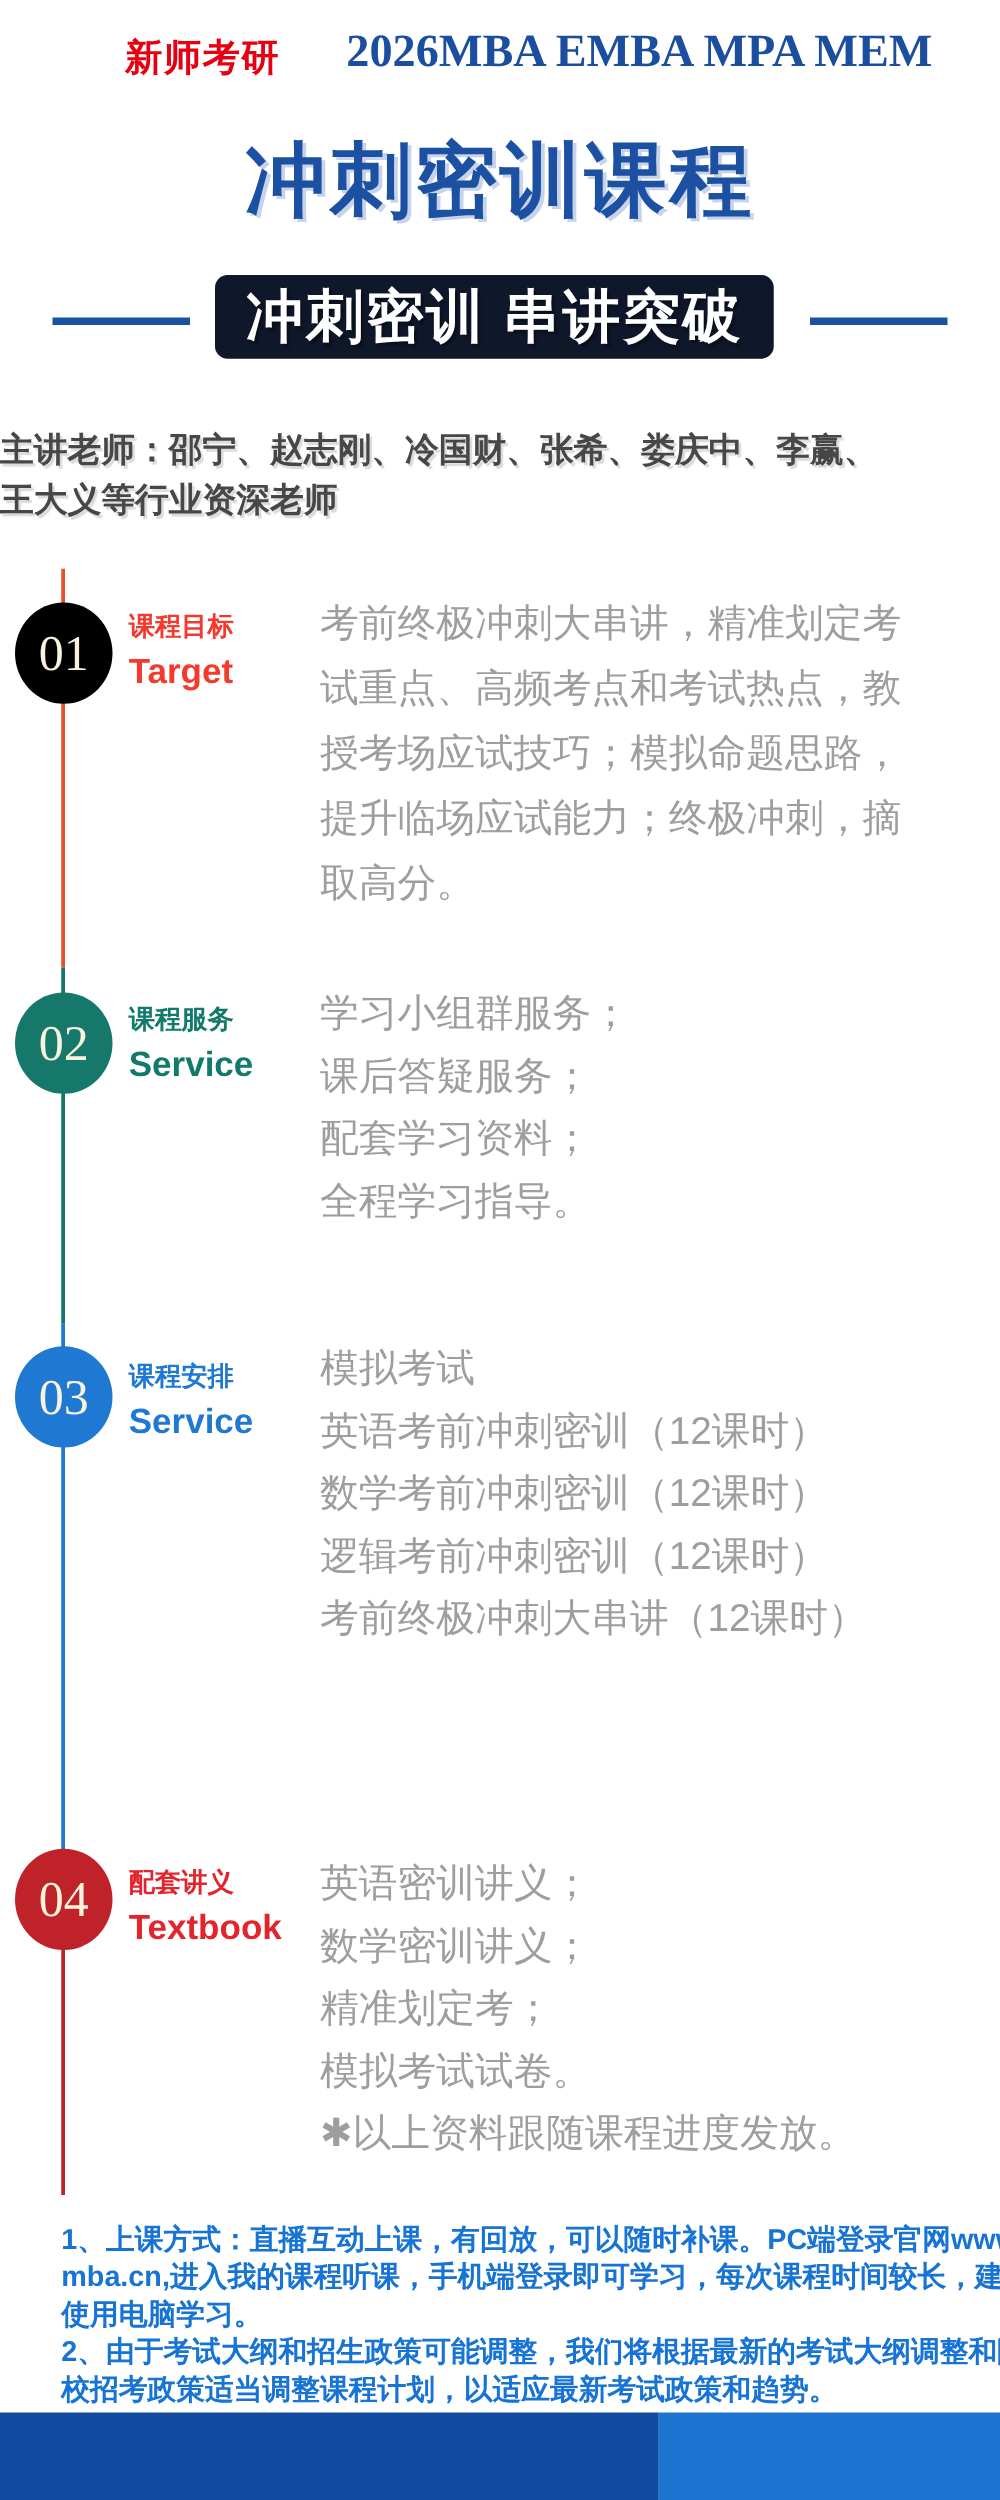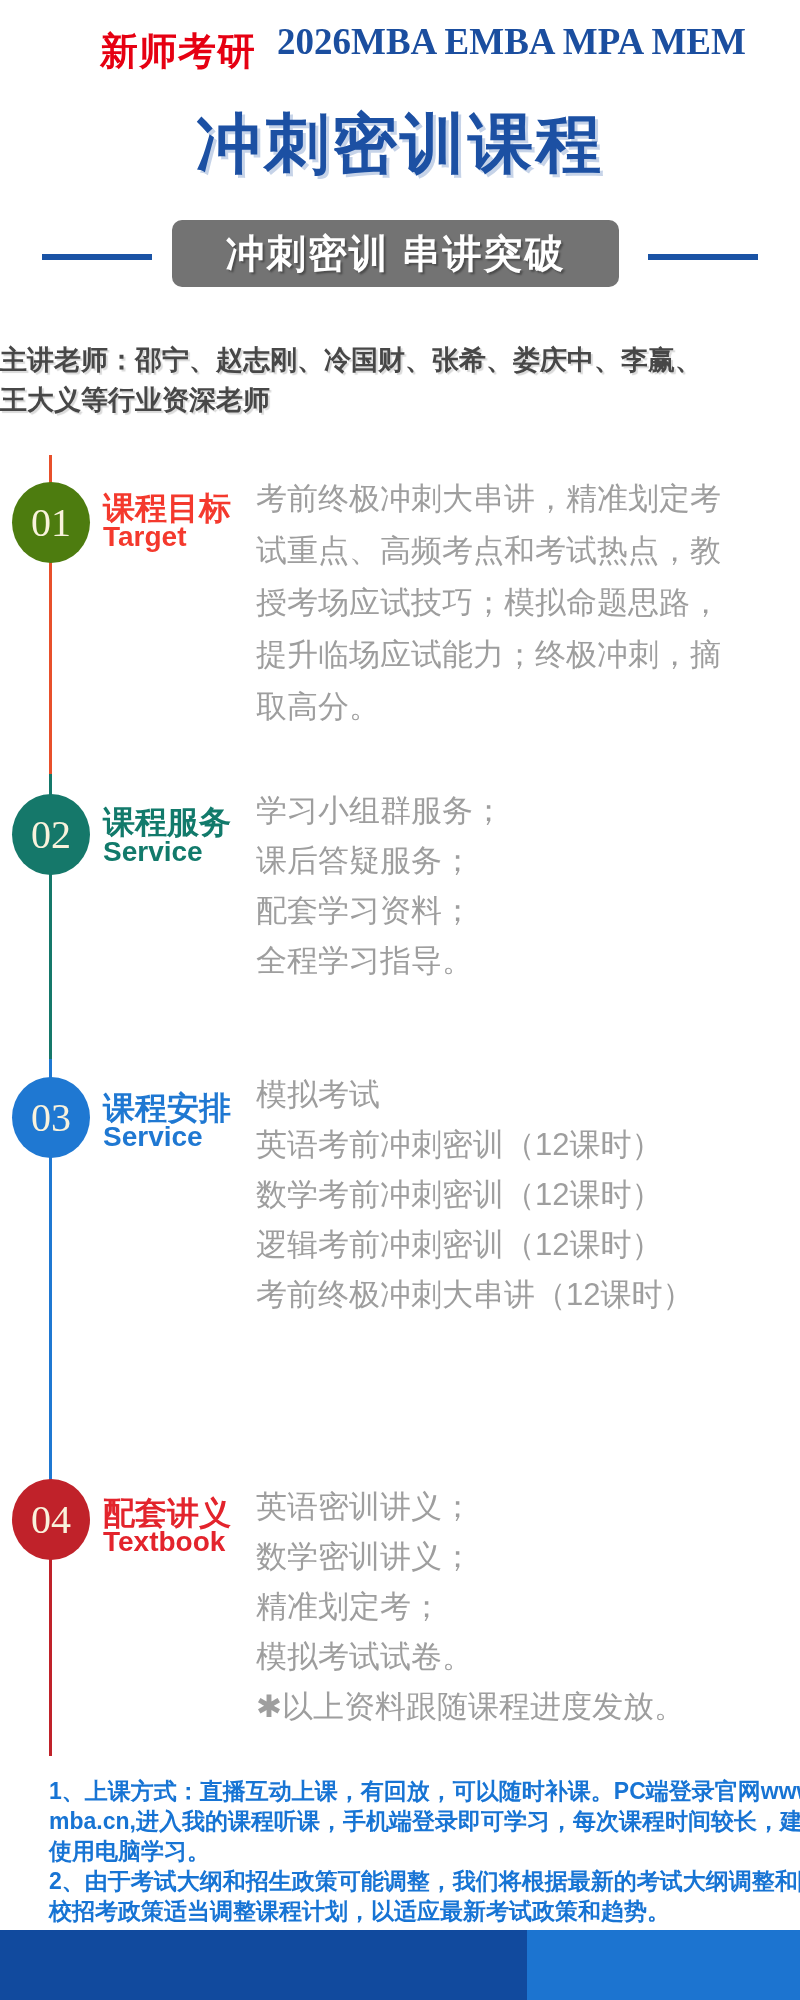"新师考研" .brand-logo { font-size: 38px -> 30px }
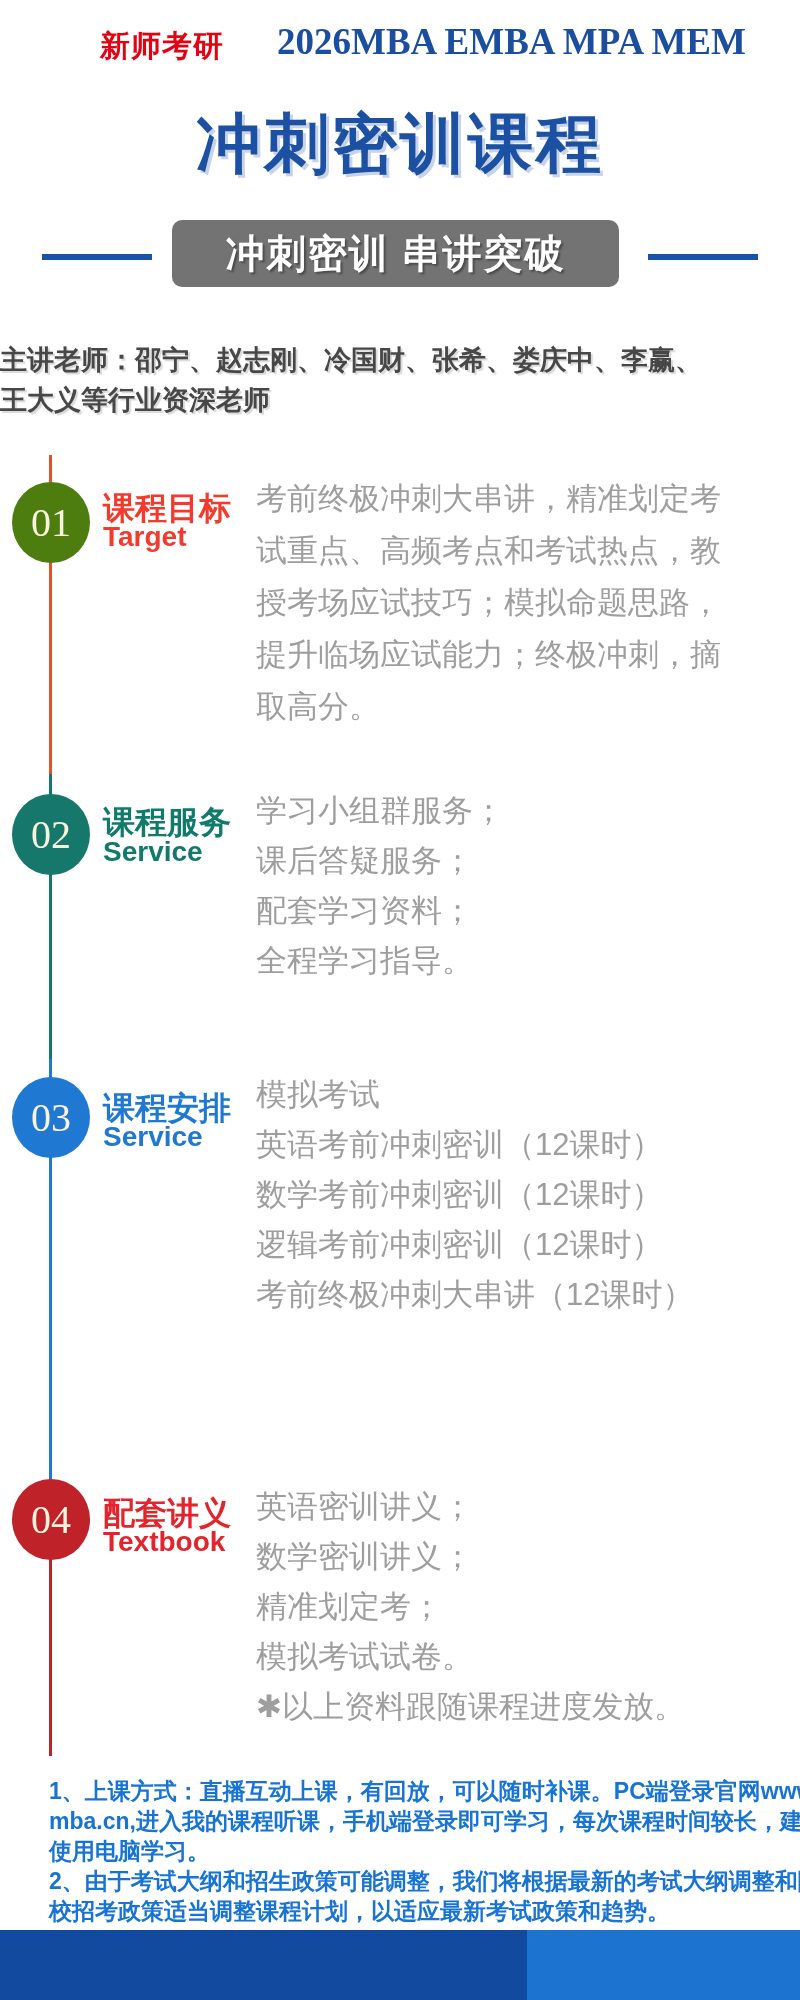"冲刺密训 串讲突破" .banner { background: #737373 -> #0f172a; font-size: 39px -> 46px }
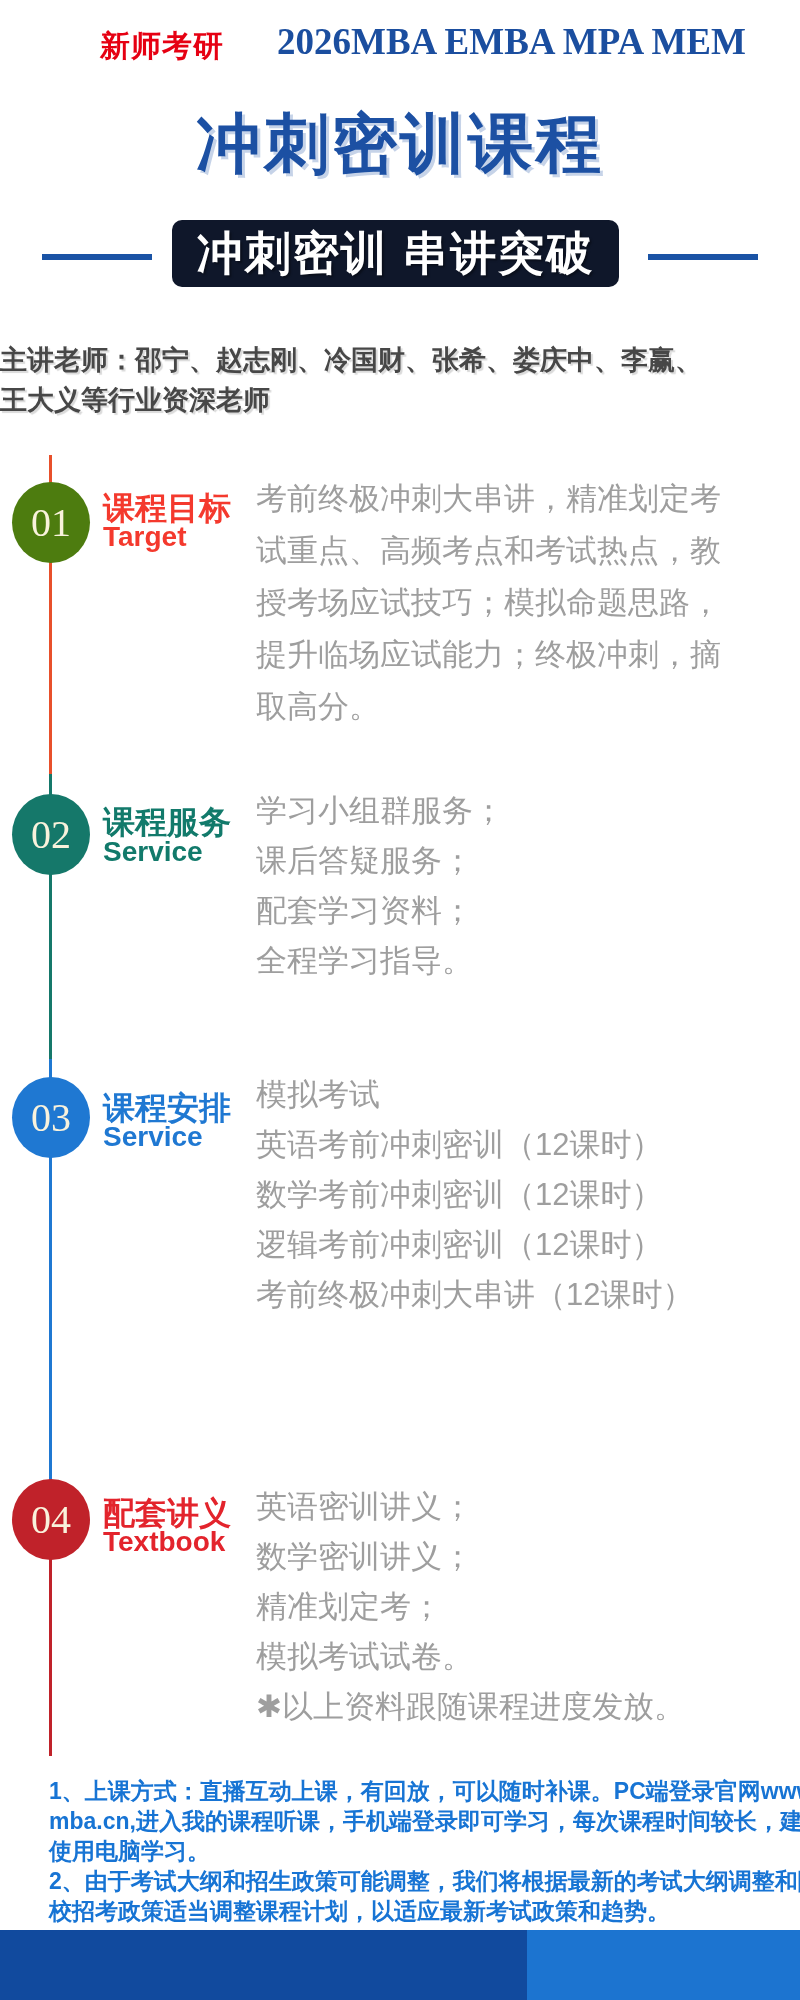"01" .badge.b1 { background: #4d7c0f -> #000000 }
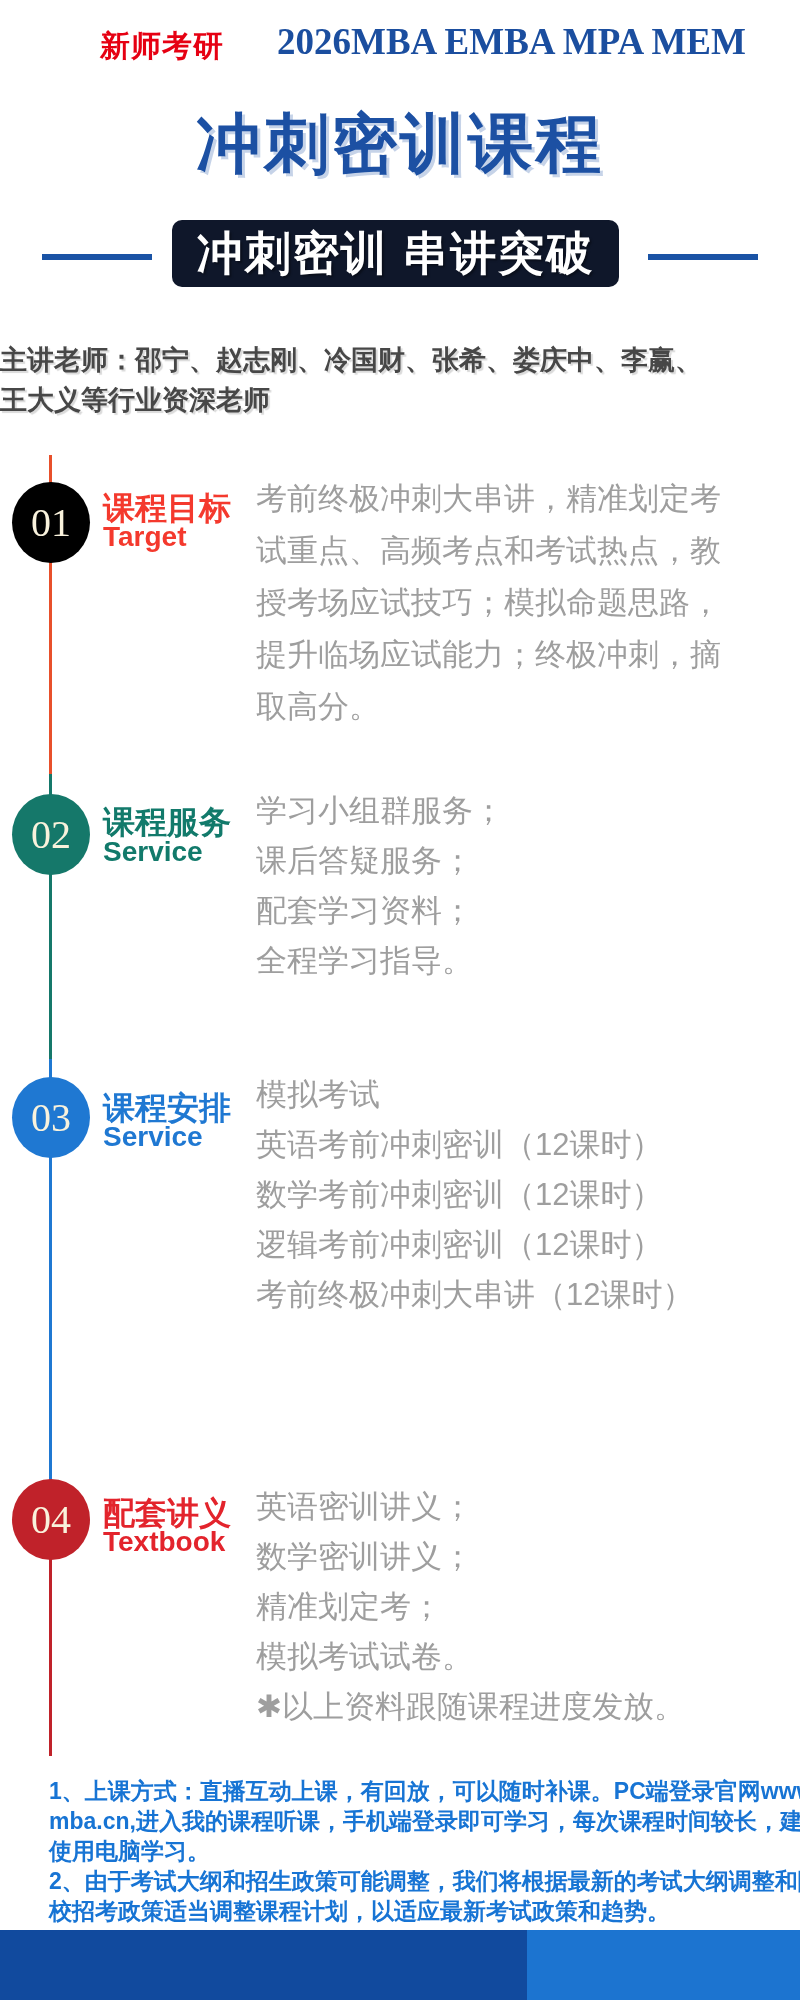"课程目标" .sec-title-cn { font-size: 32px -> 21px }
